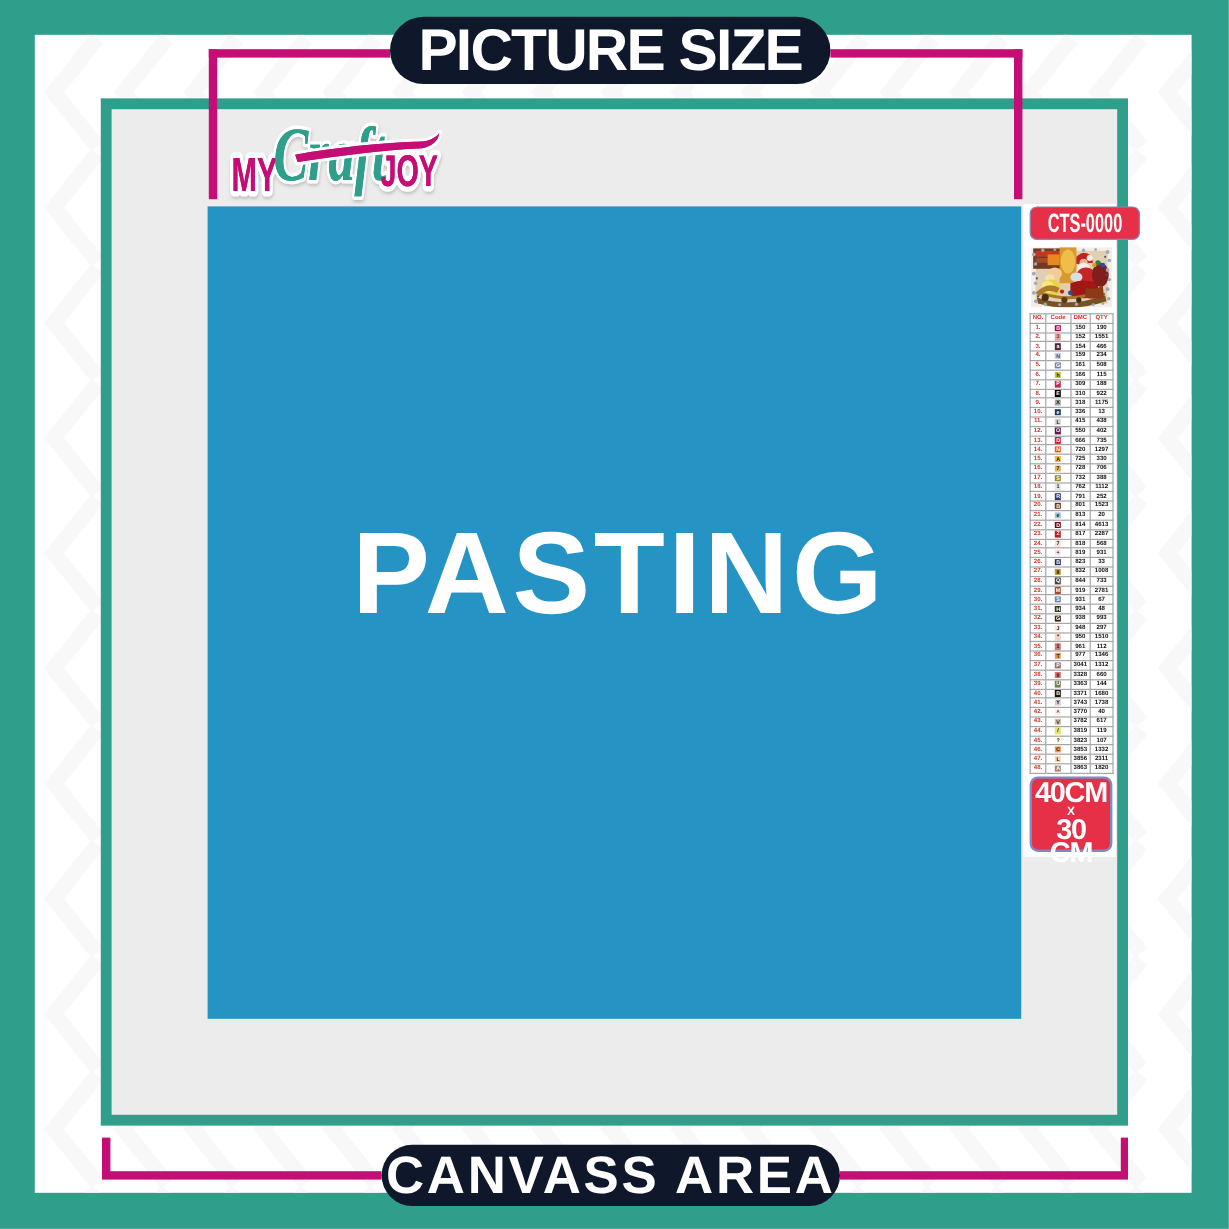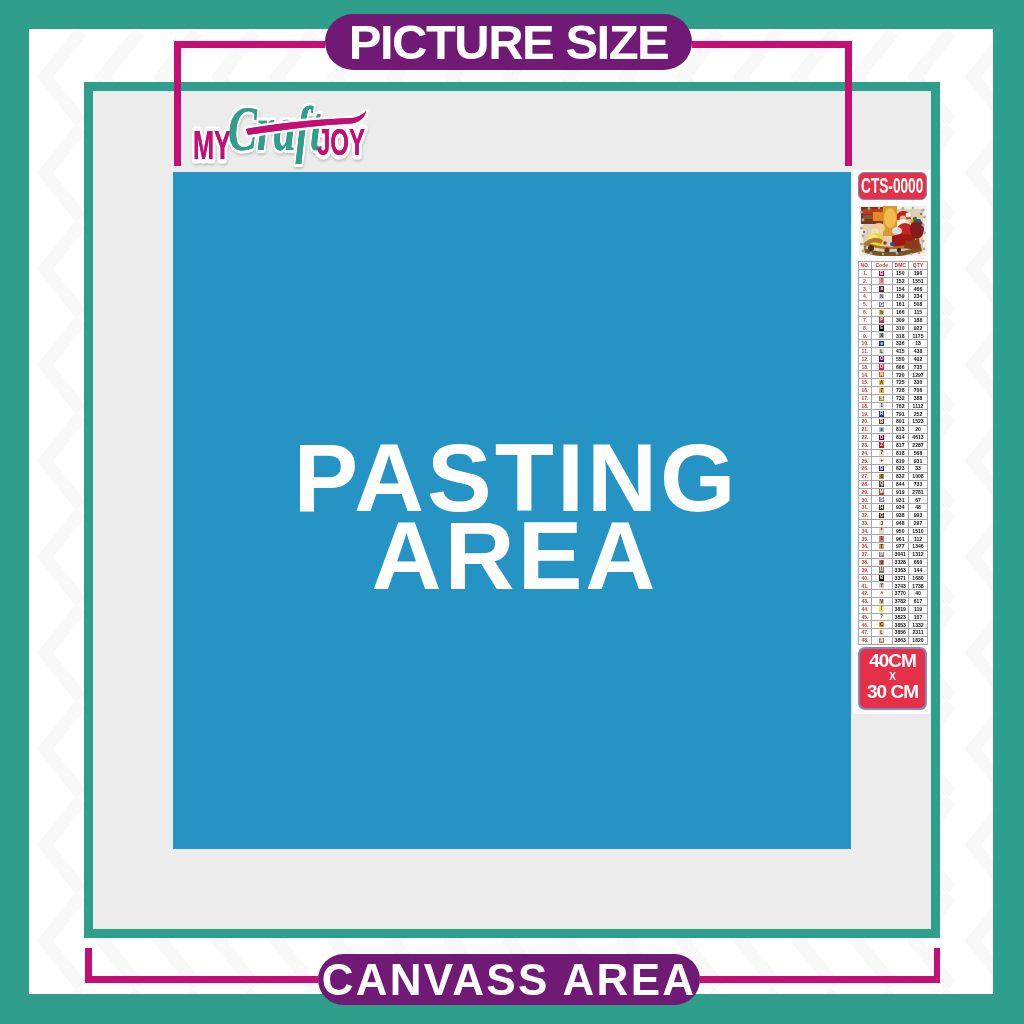"PICTURE SIZE" .pill { background: #701a75 -> #0f172a }
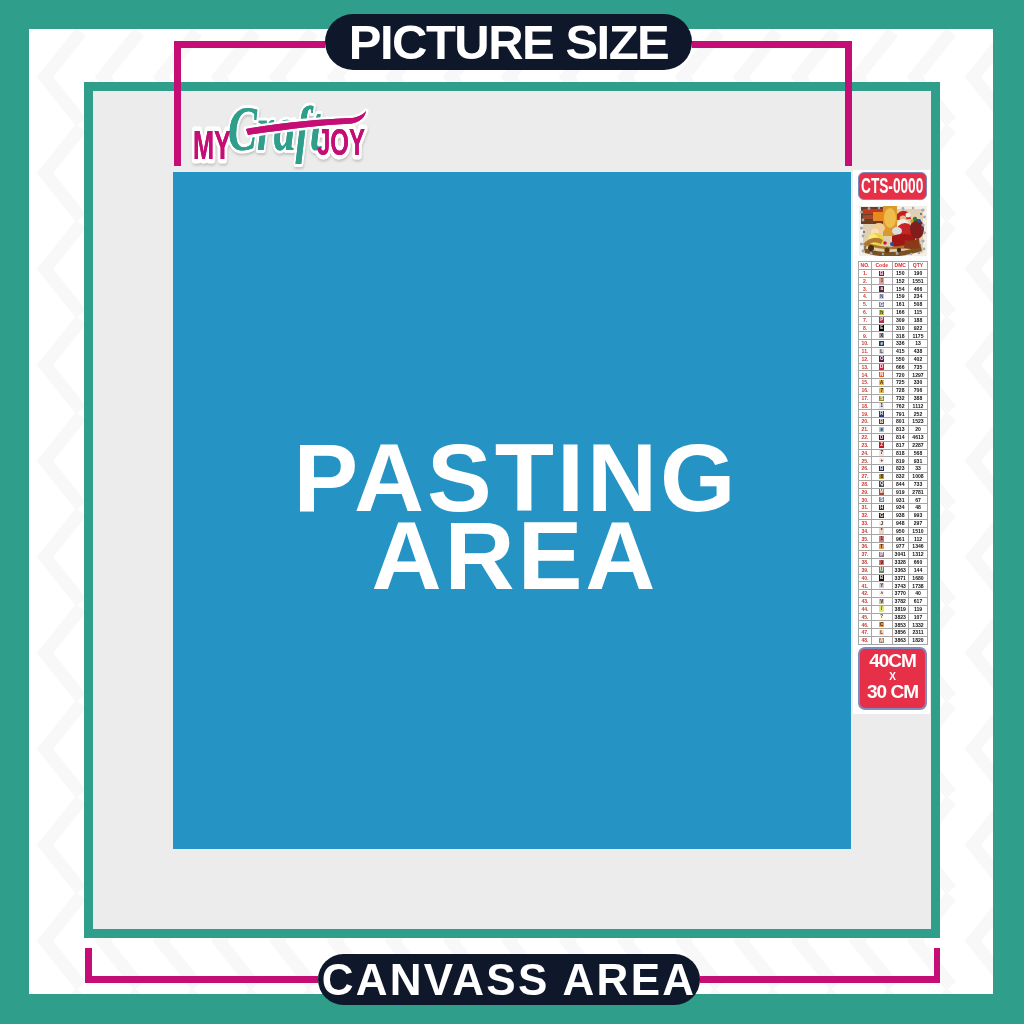"CTS-0000" #cts { width: 69px -> 92px }
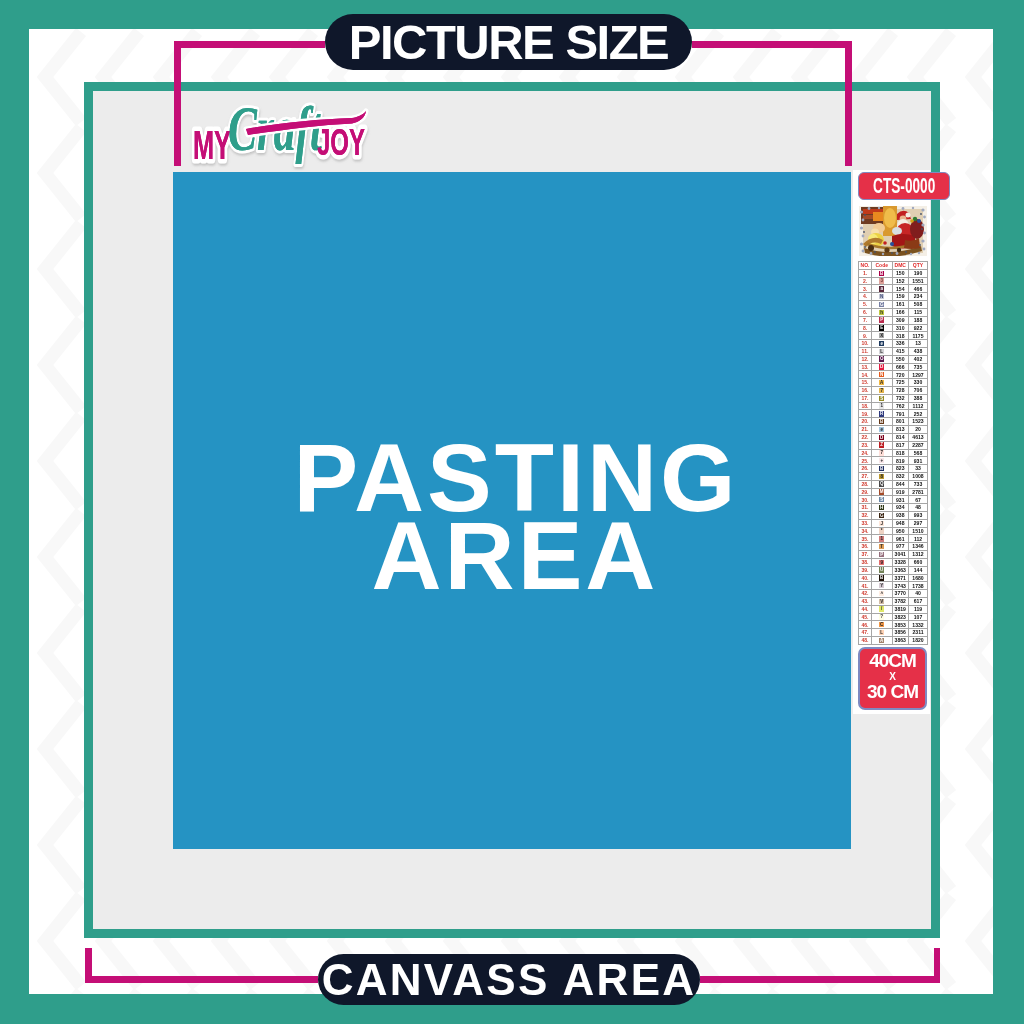"AREA" div.l2 { html: <div>AREA</div> -> none }
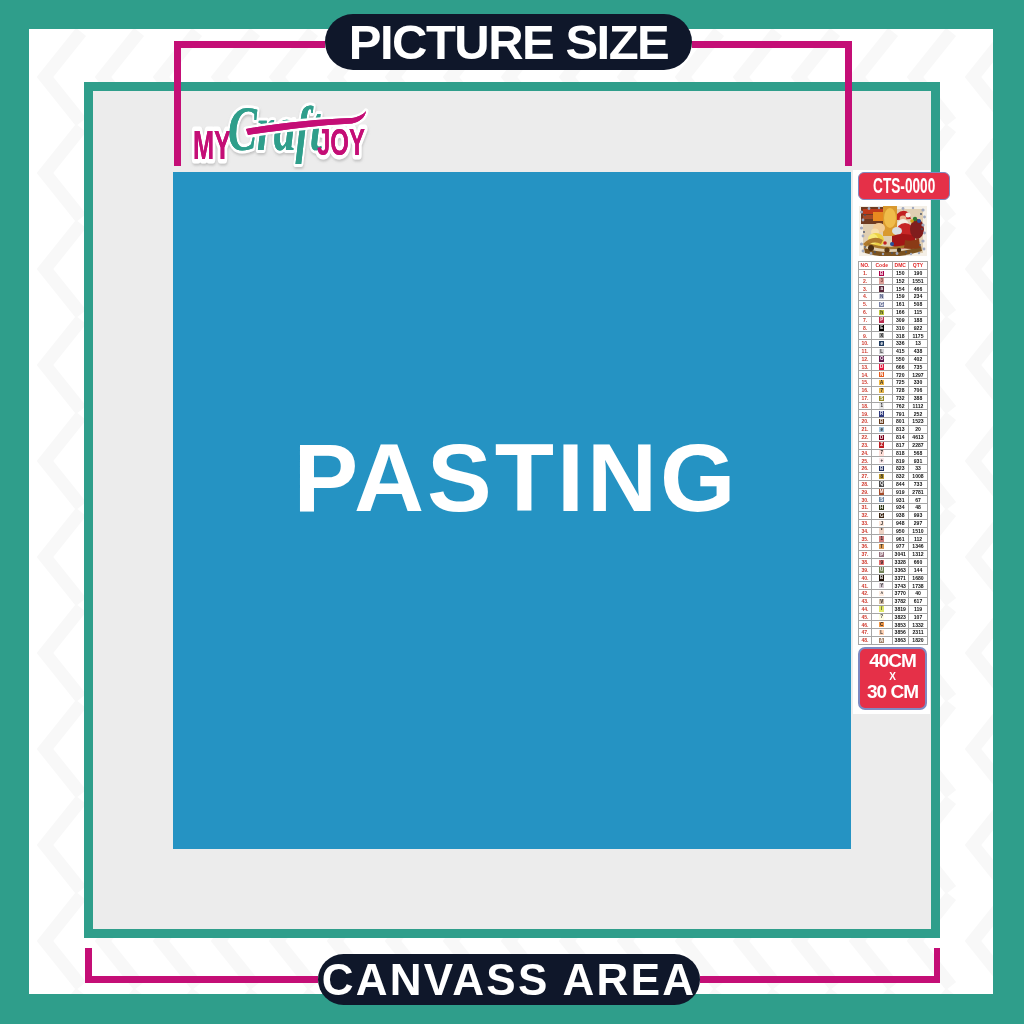"40CM" #size .a { font-size: 19px -> 24px }
